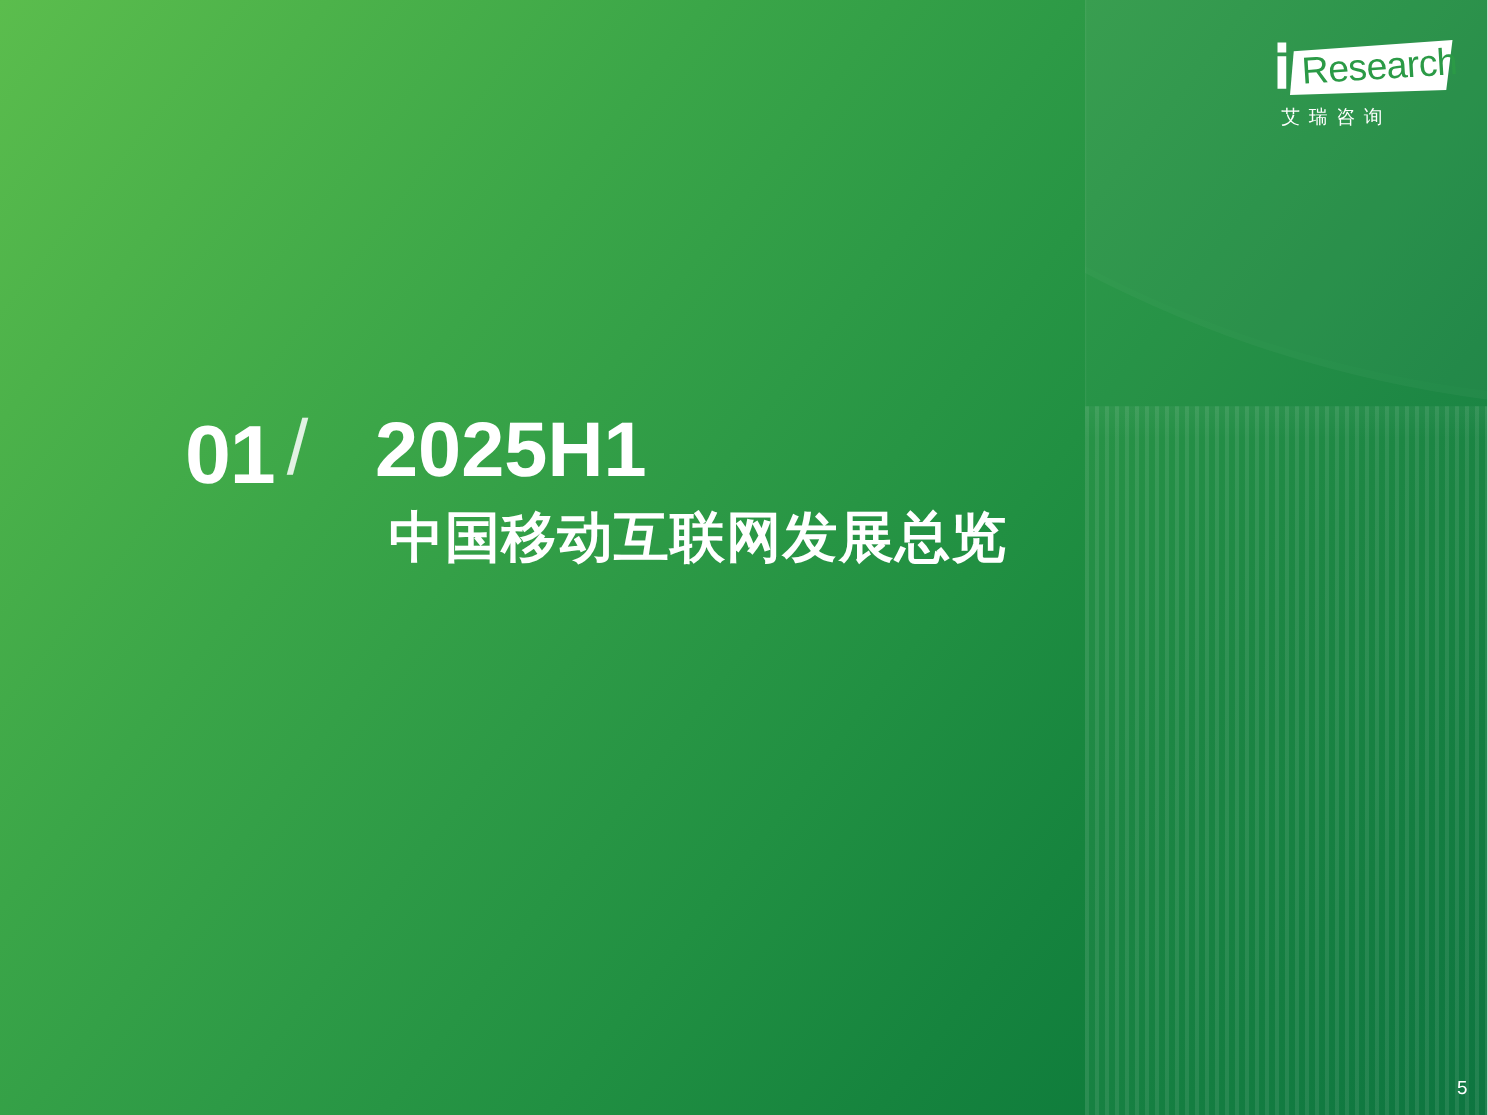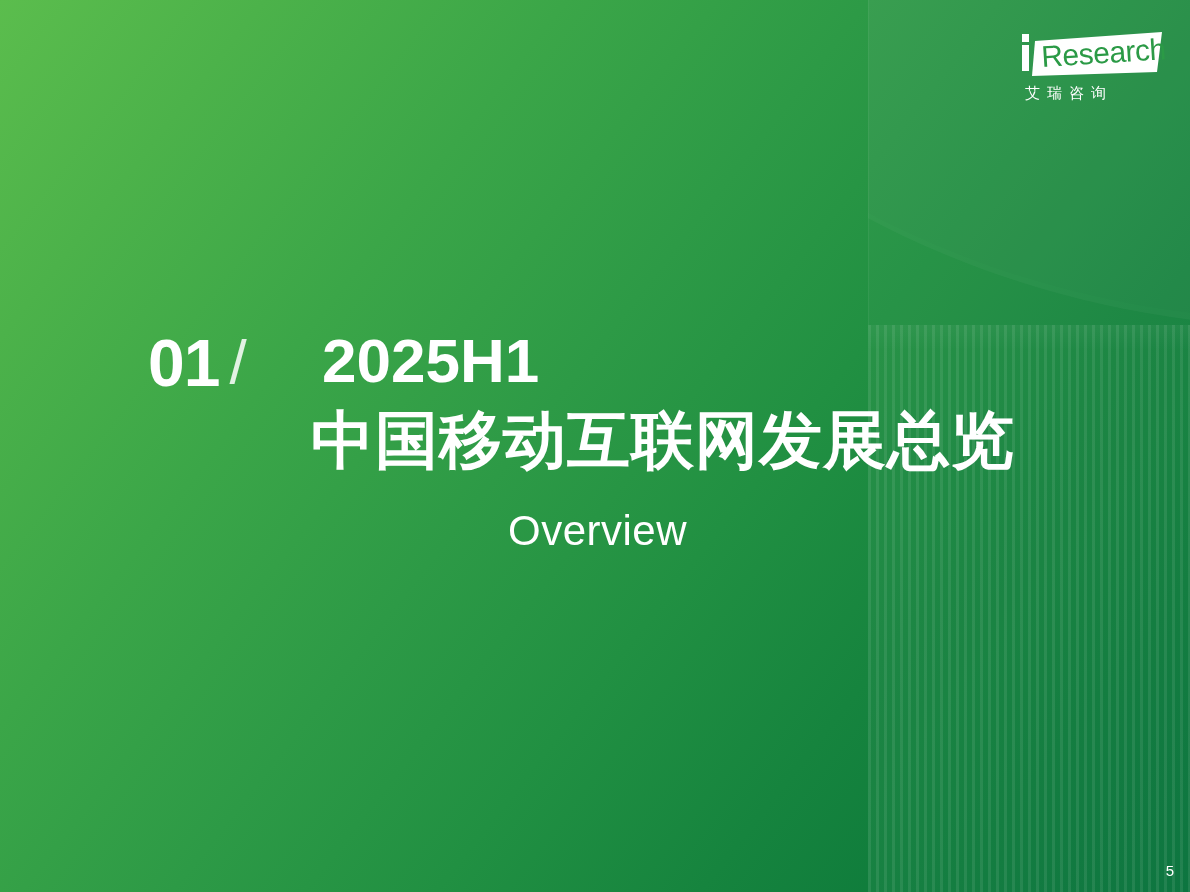"01" .line-one { align-items: center -> flex-start }
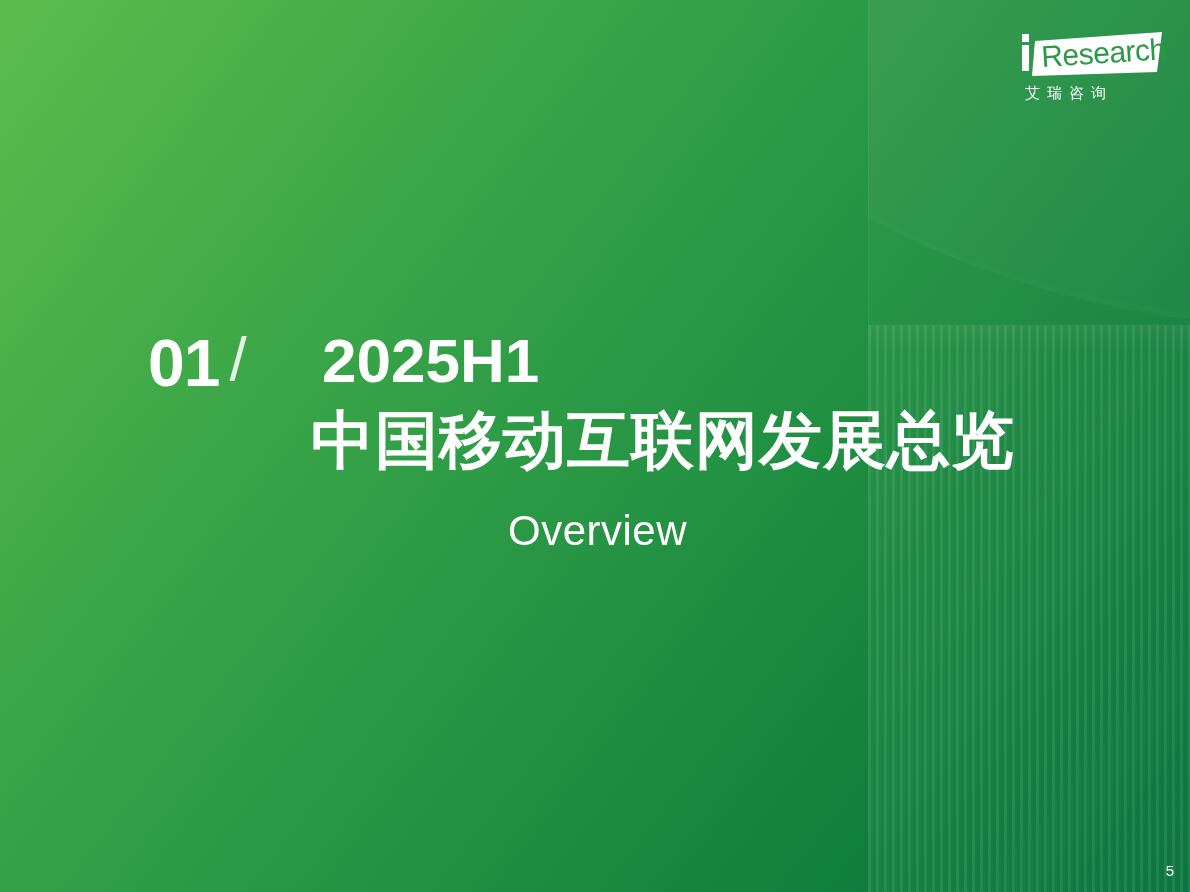"2025H1" .period-label { left: 174px -> 152px }
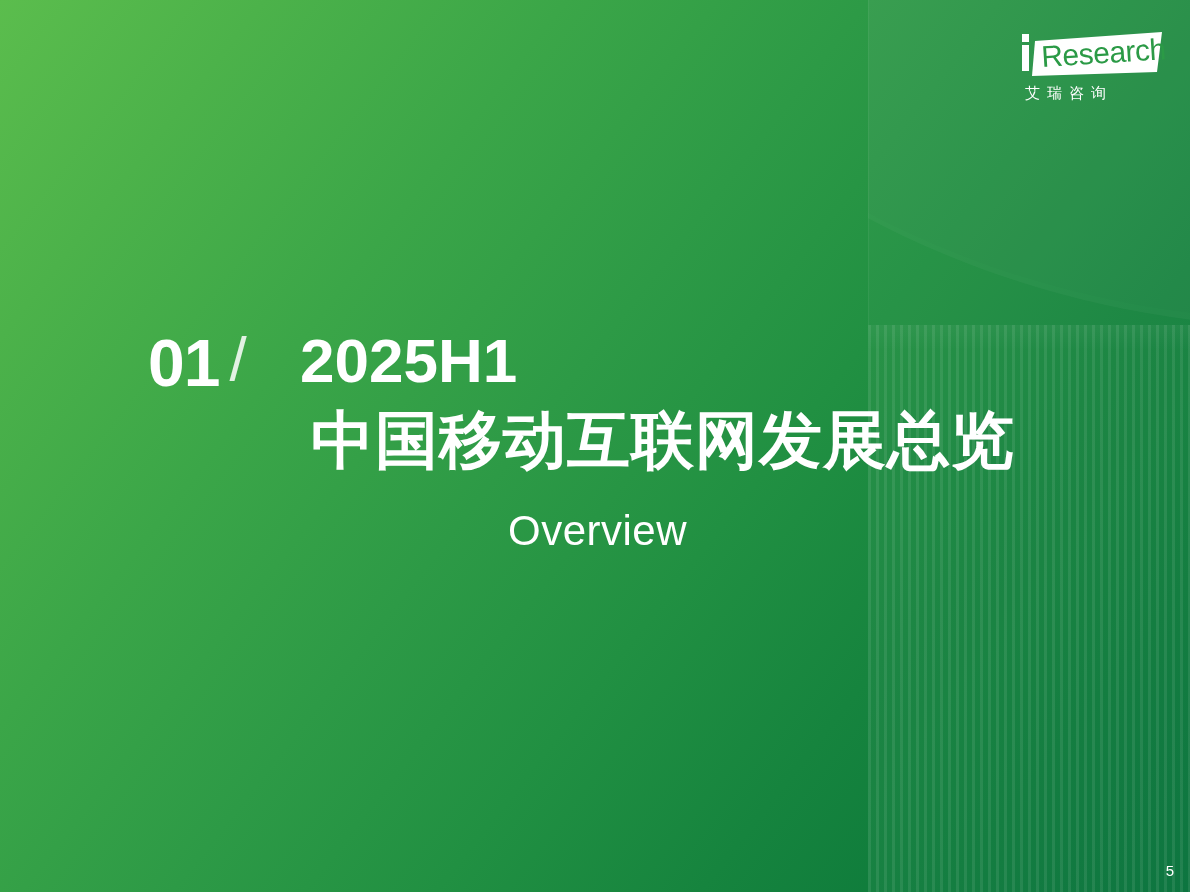"中国移动互联网发展总览" .title-cn { font-size: 63px -> 44px }
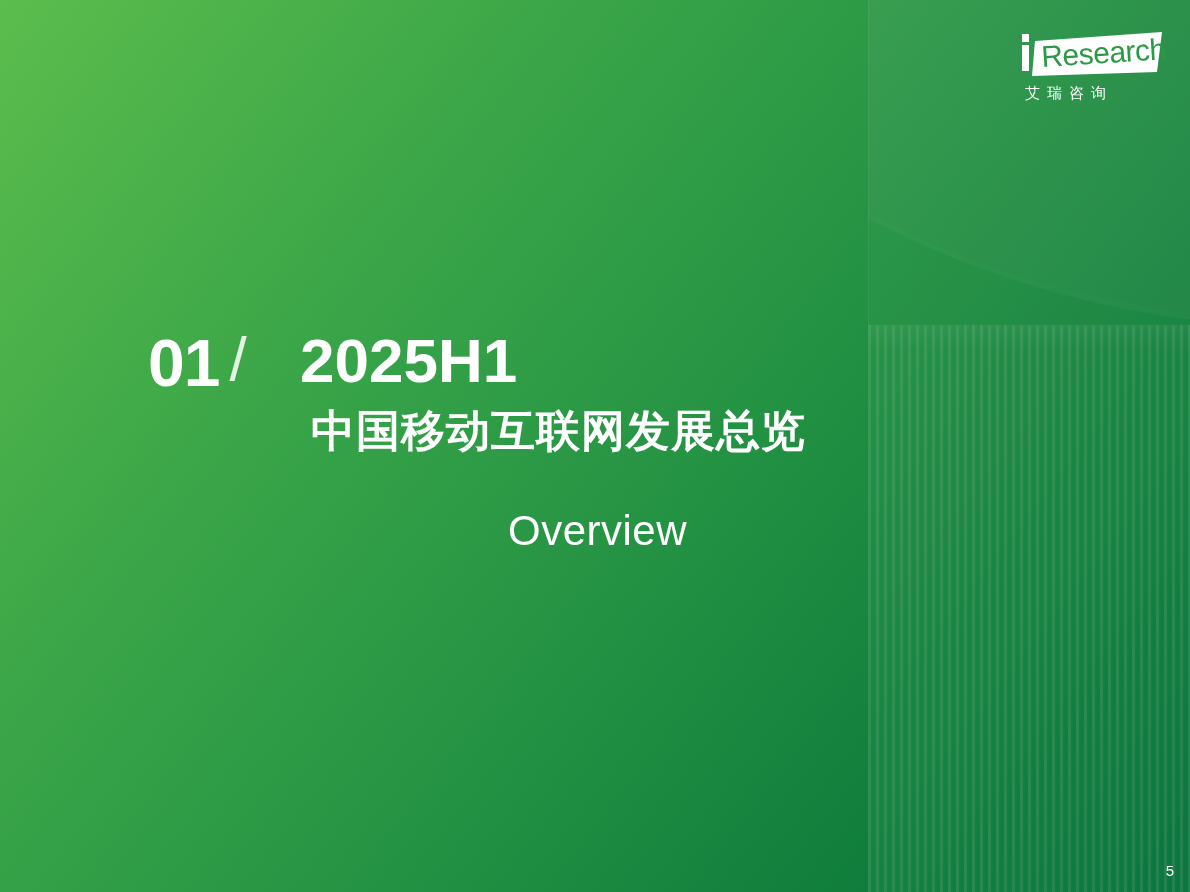"Overview" div.title-en { html: <div>Overview</div> -> none }
